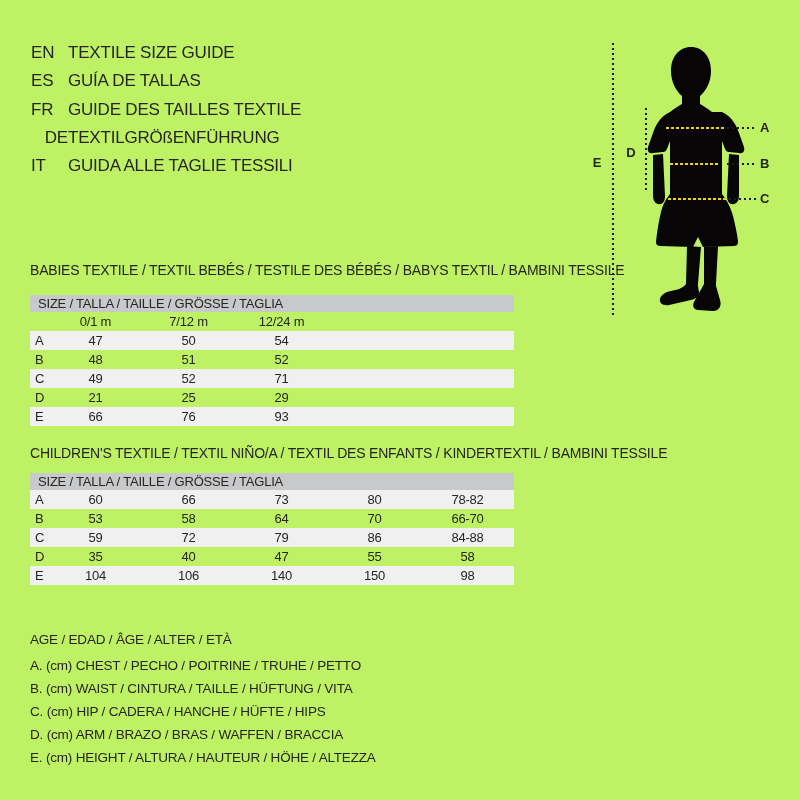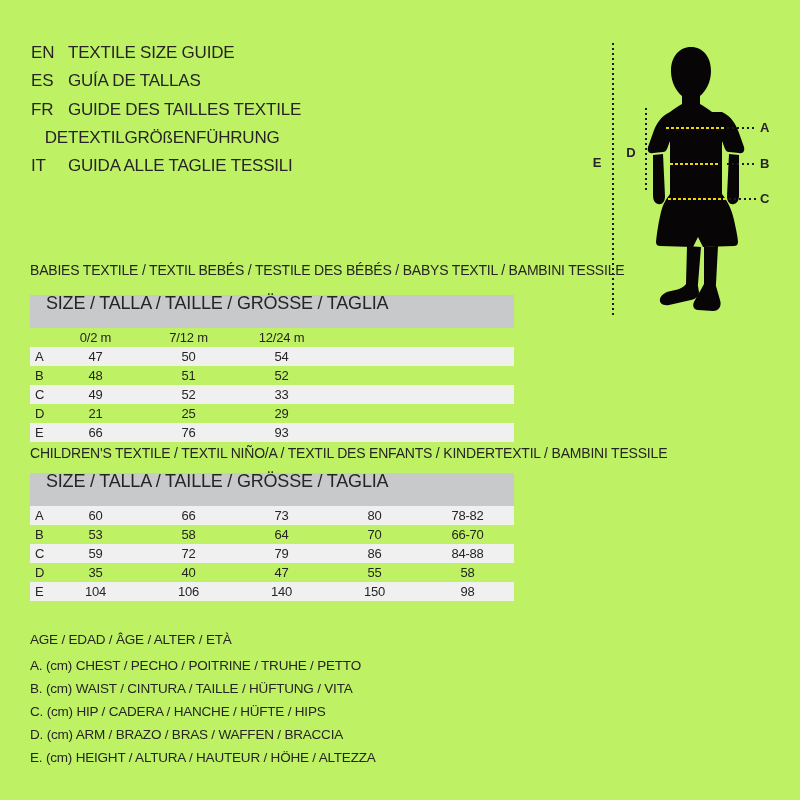"SIZE / TALLA / TAILLE" .size-bar { font-size: 18px -> 13px; height: 33px -> 17px; padding-left: 16px -> 8px }
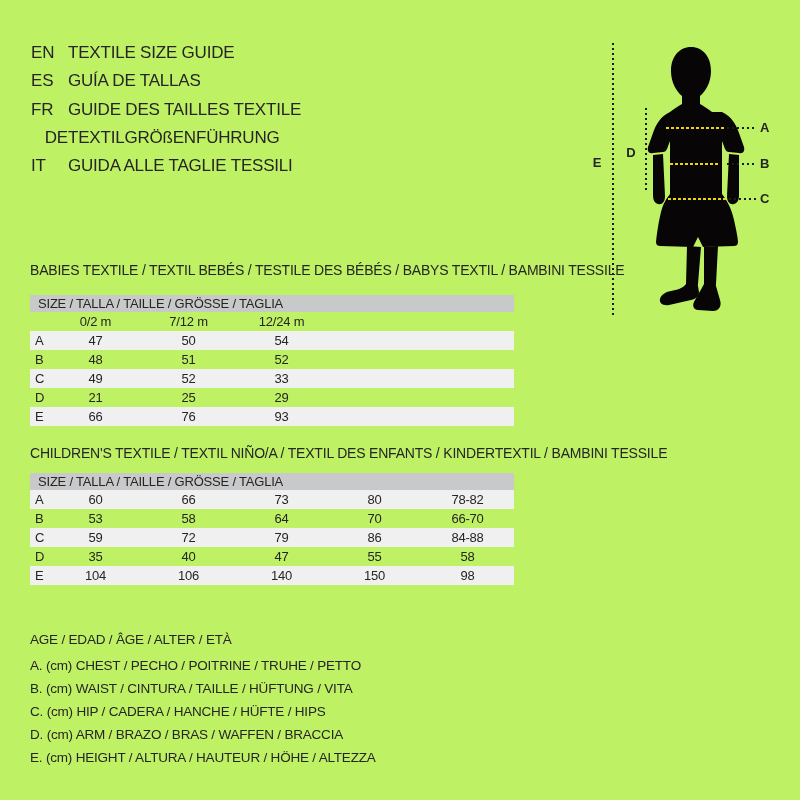"0/2 m" div.cc { text: 0/2 -> 0/1 }
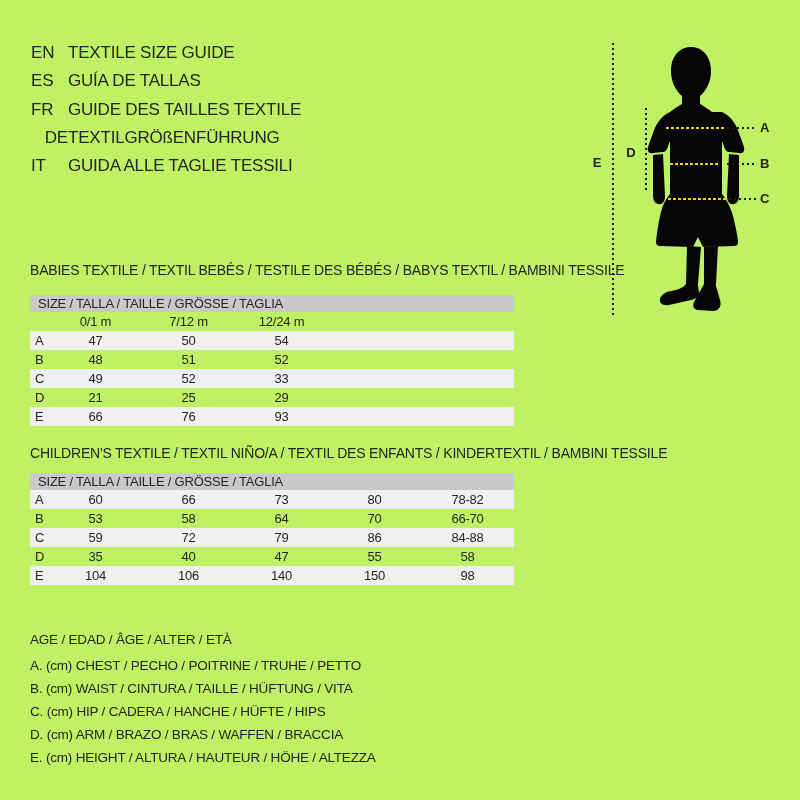"33" div.cc { text: 33 -> 71 }
